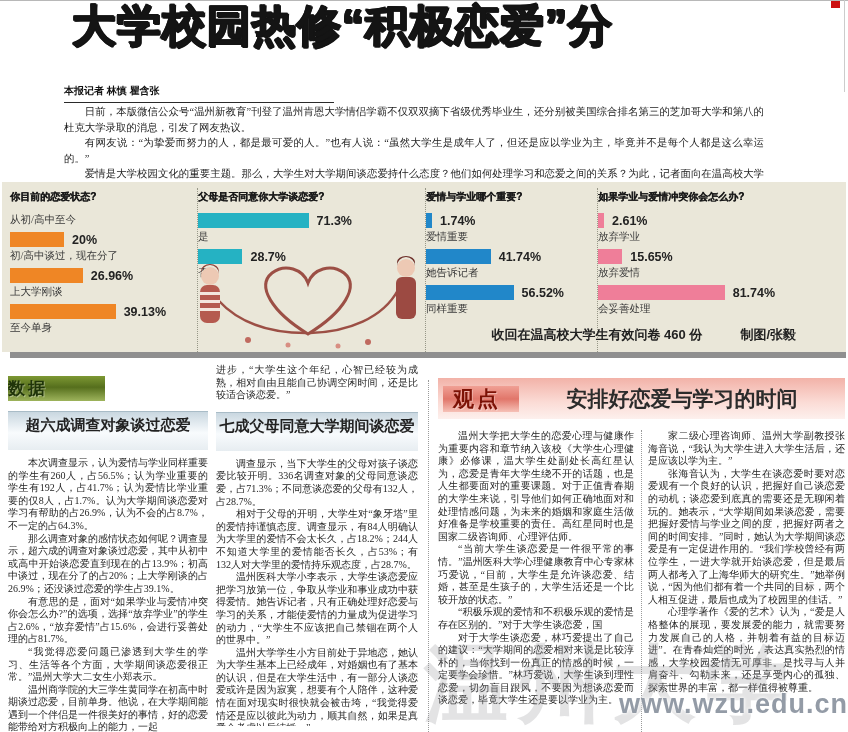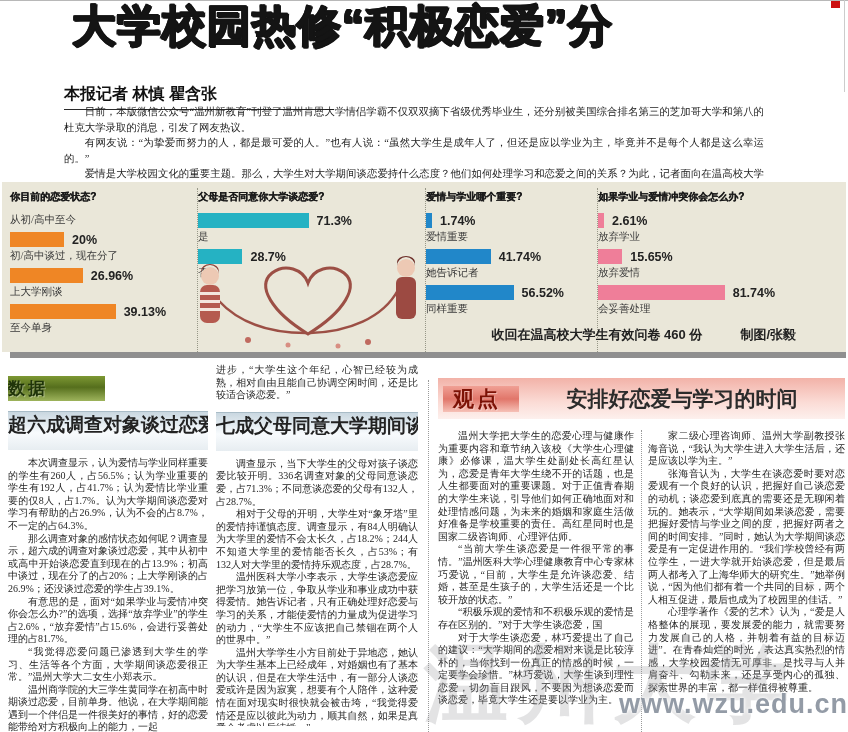"本报记者 林慎 瞿含张" .byline { font-size: 16px -> 10px }
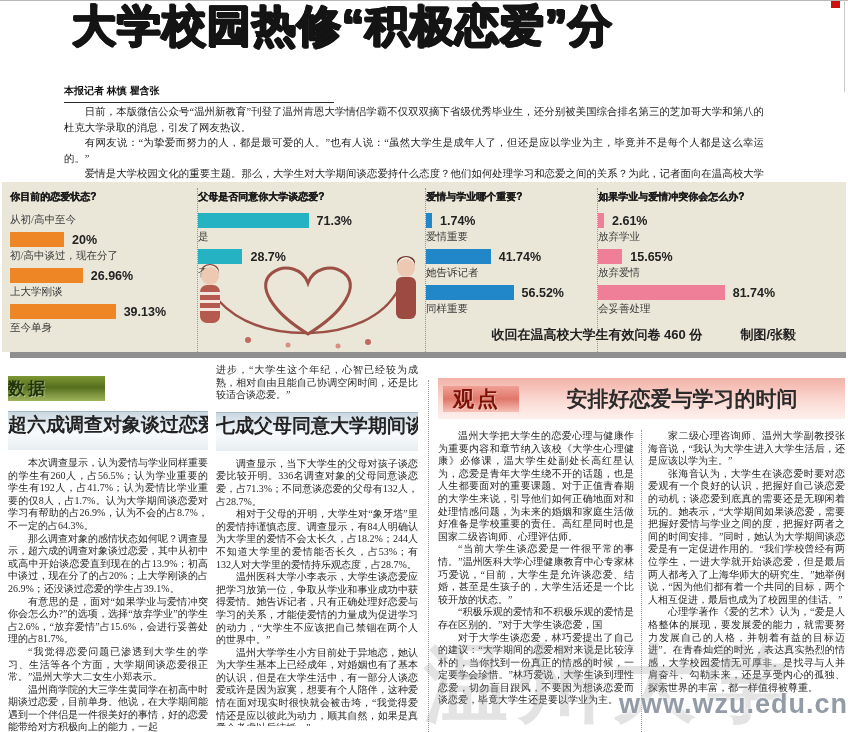"超六成调查对象谈过恋爱" .headline-box { font-size: 19px -> 15px }
